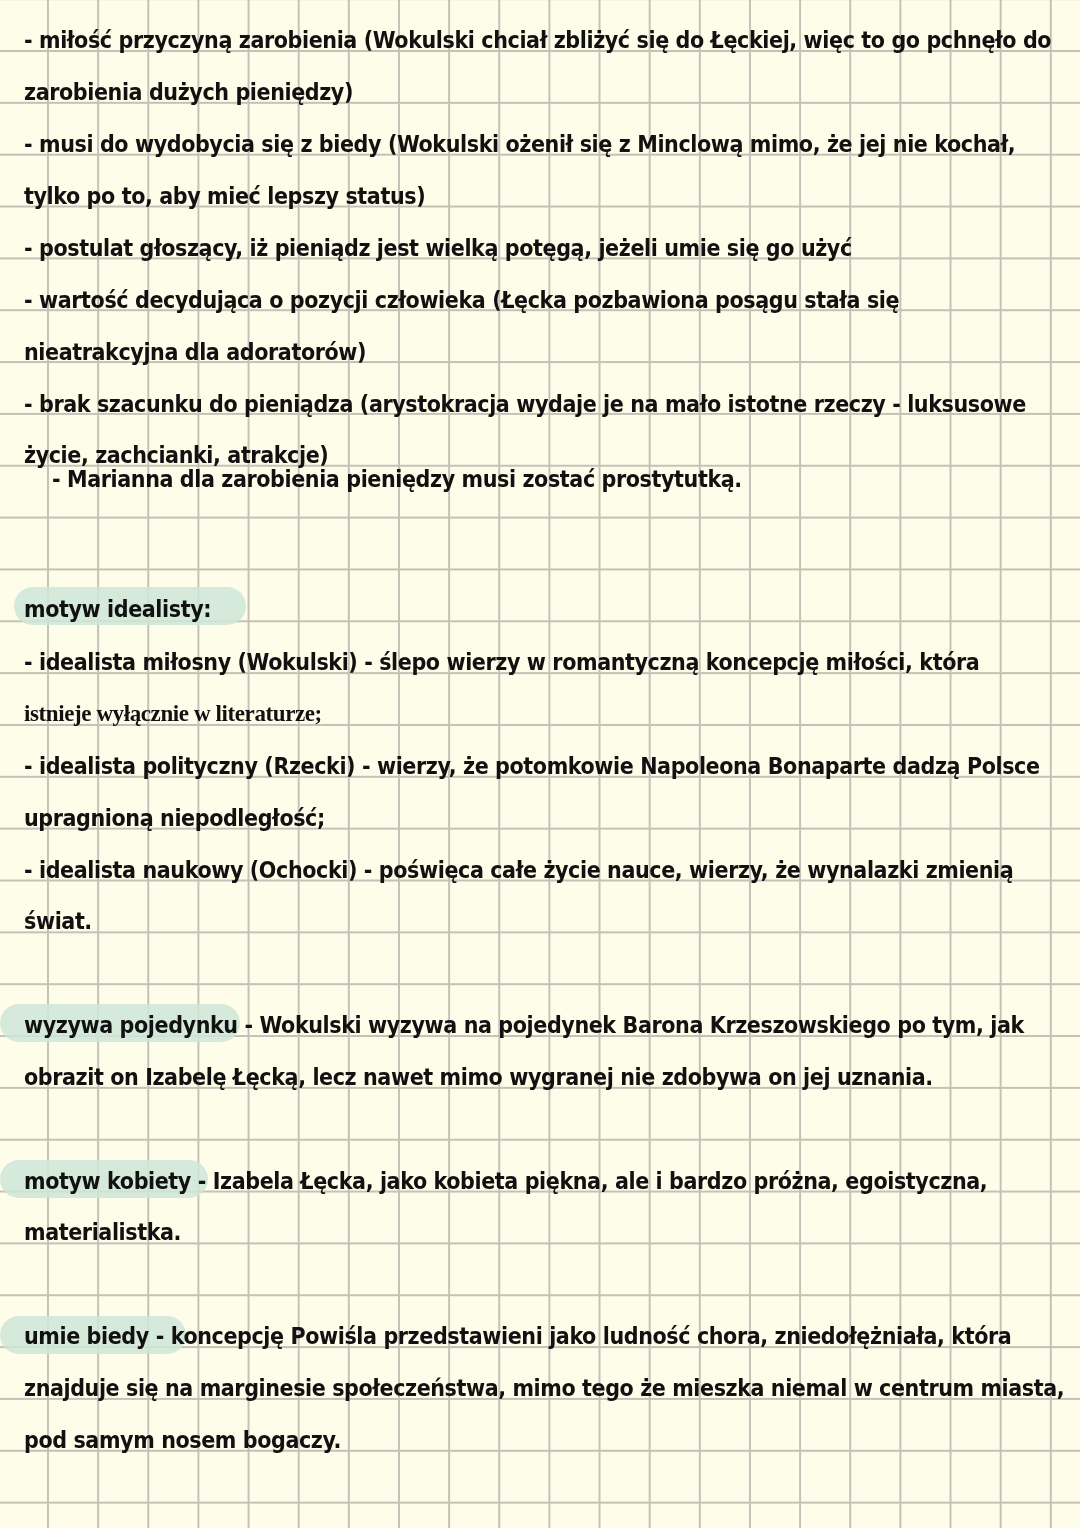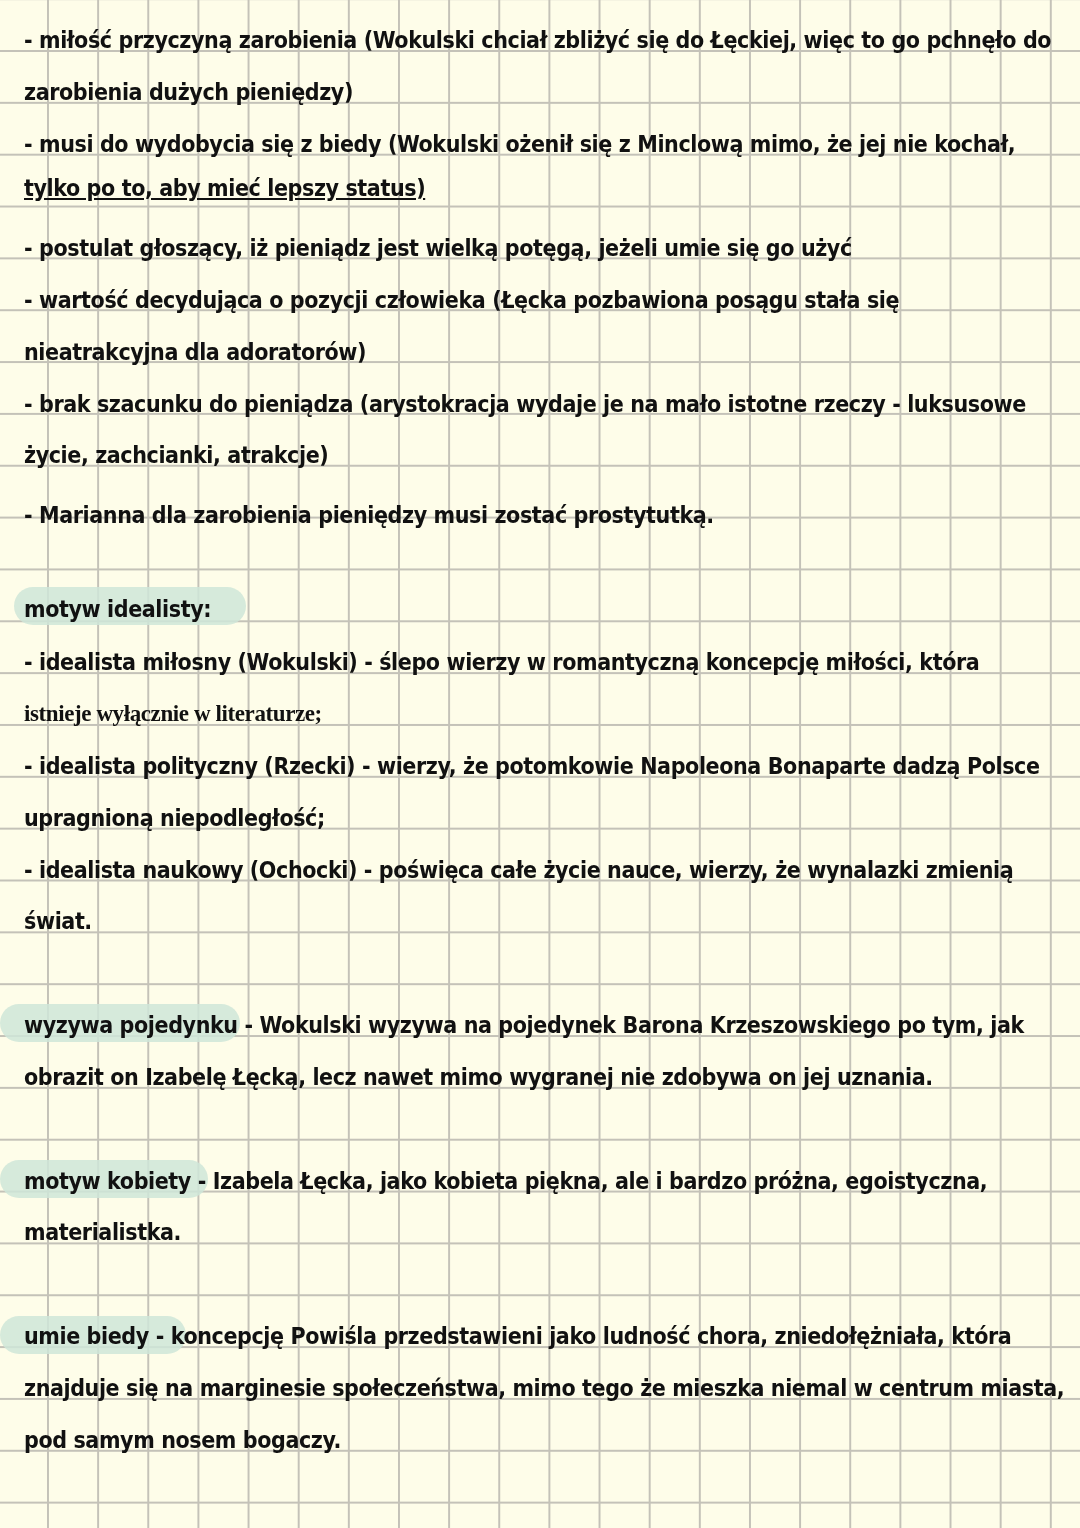"tylko po to, aby mieć" div.line { text-decoration: underline -> none; top: 173px -> 181px }
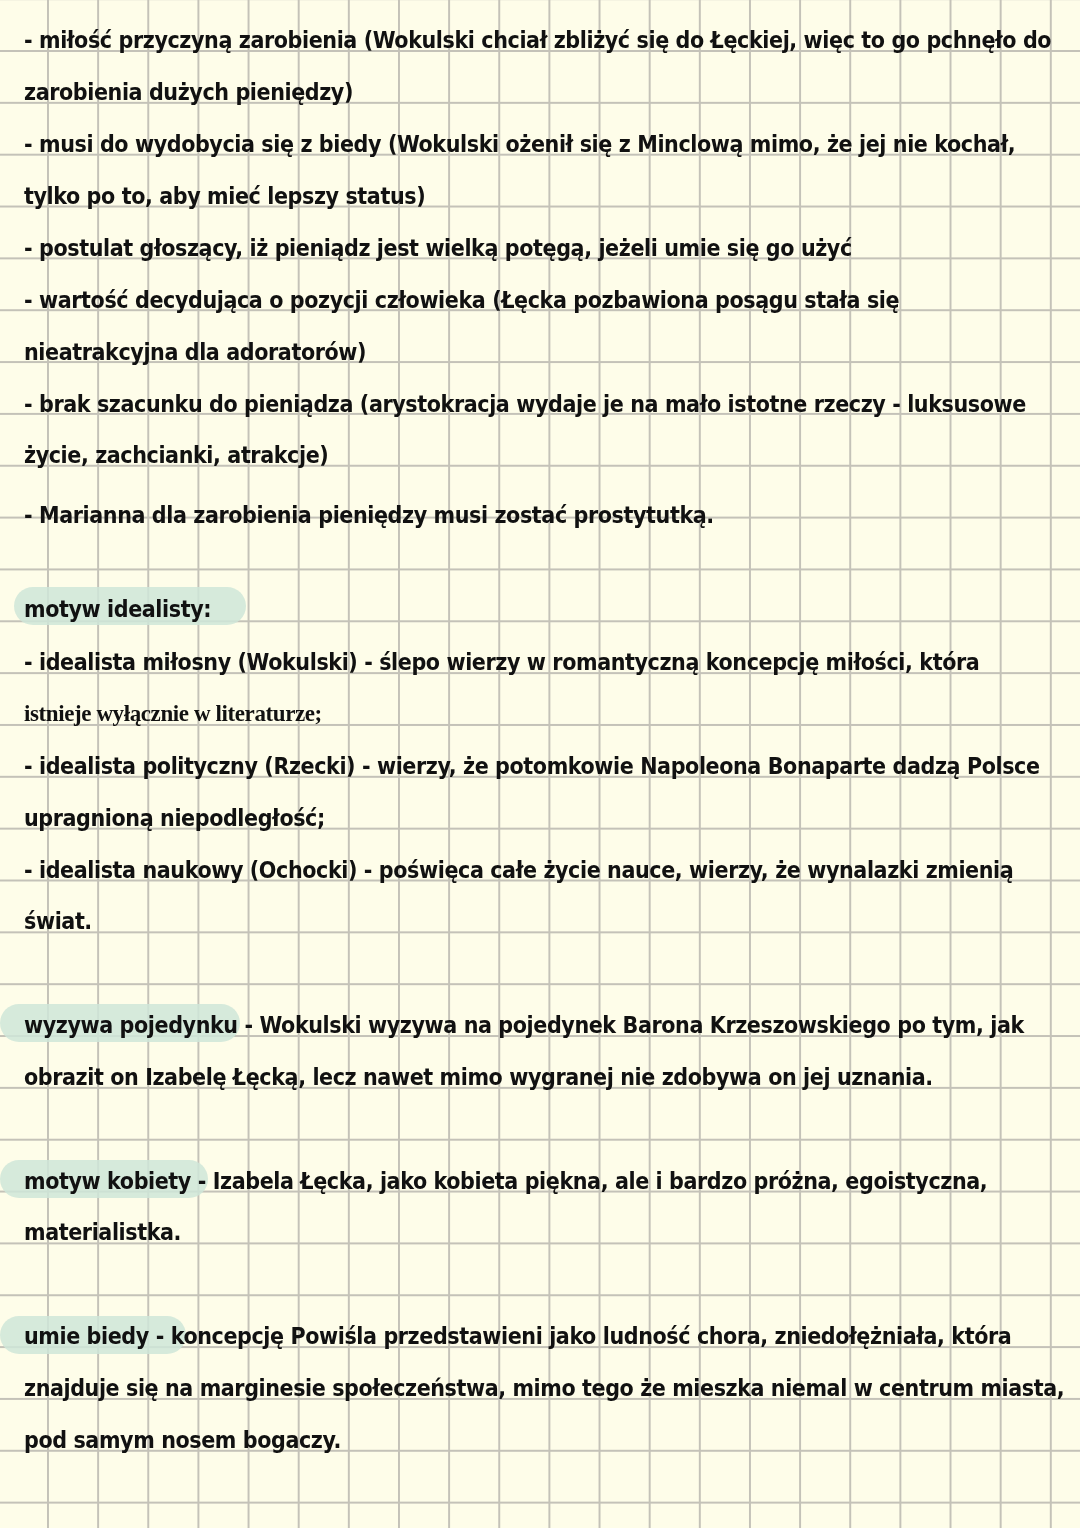"- Marianna dla zarobienia pieniędzy" div.line { margin-left: none -> 28px; top: 500px -> 464px }
